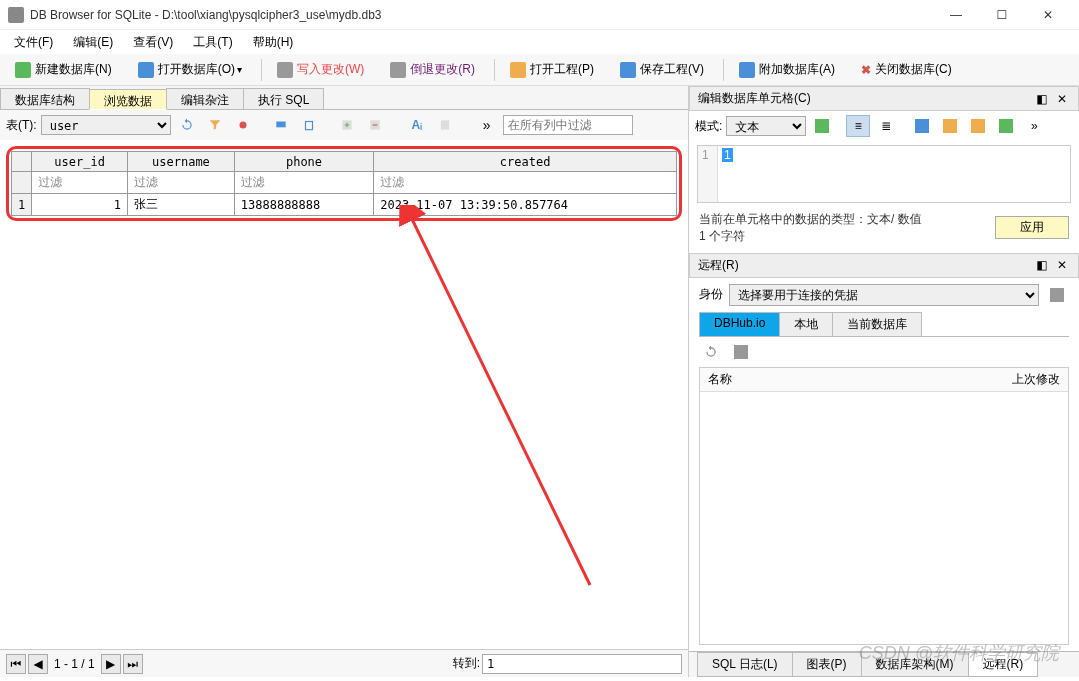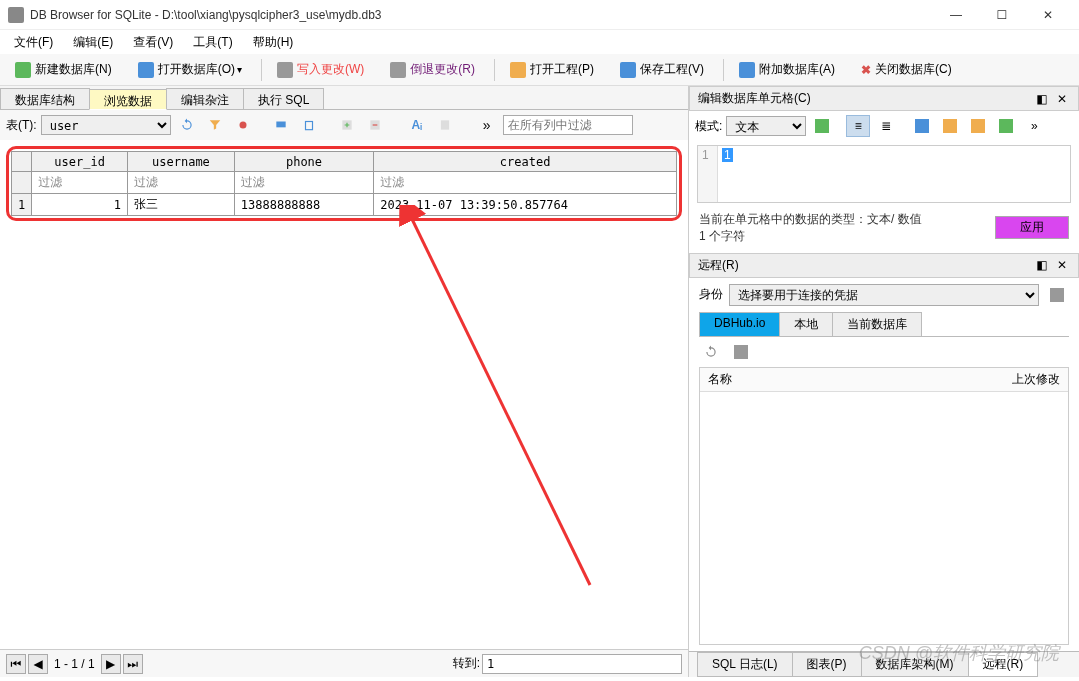"应用" .info-row button { background: #d946ef -> #fef9c3 }
